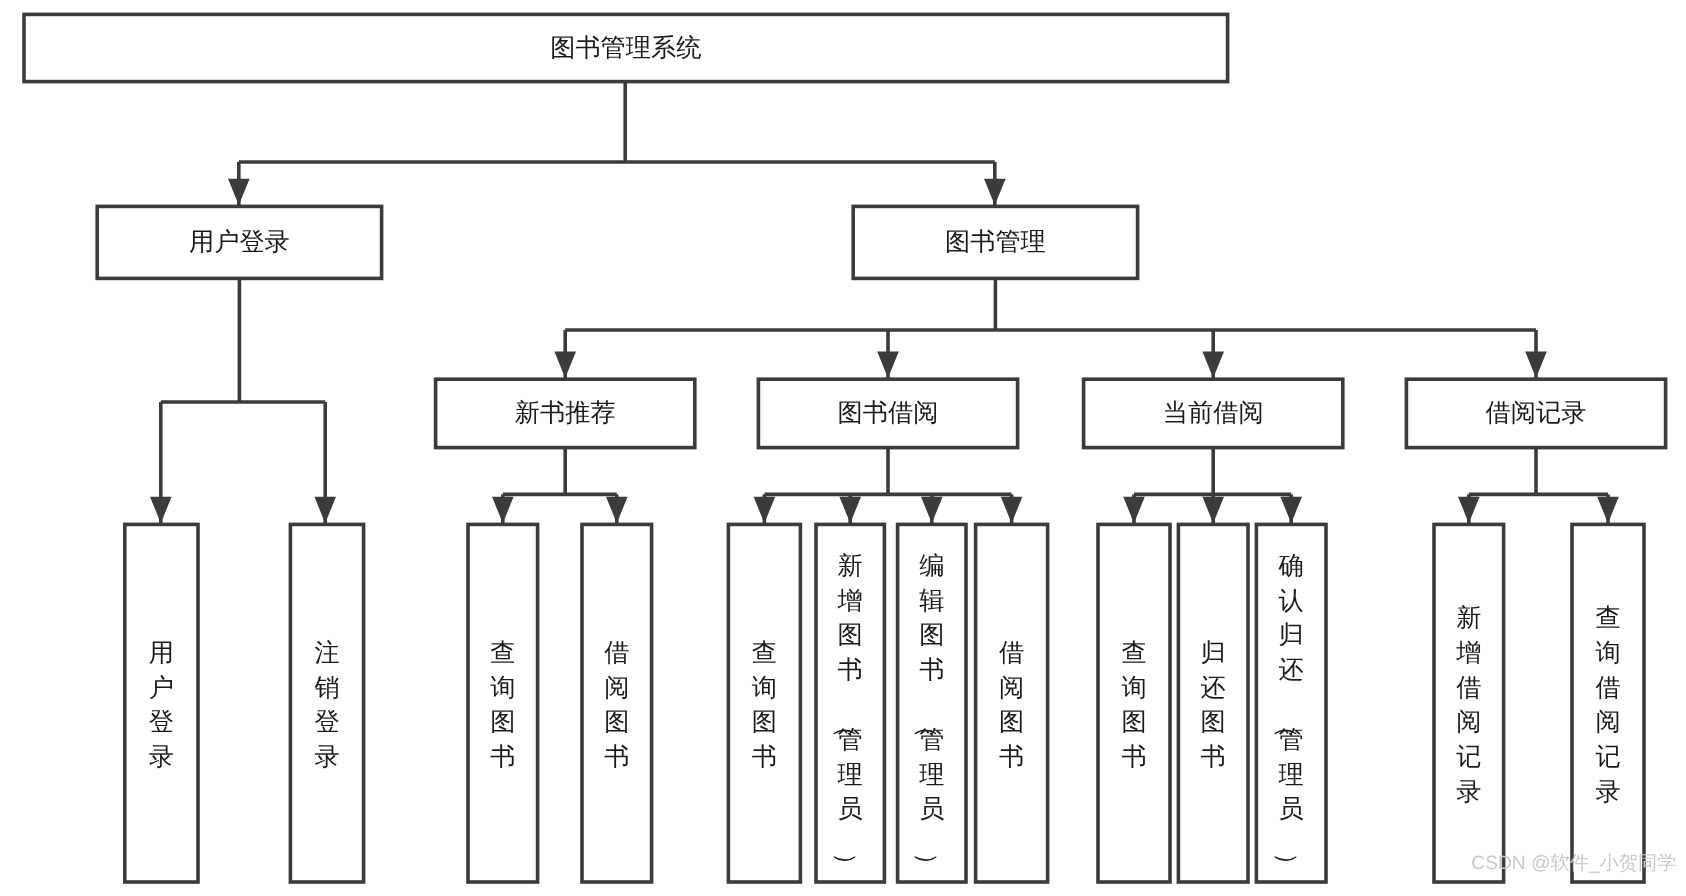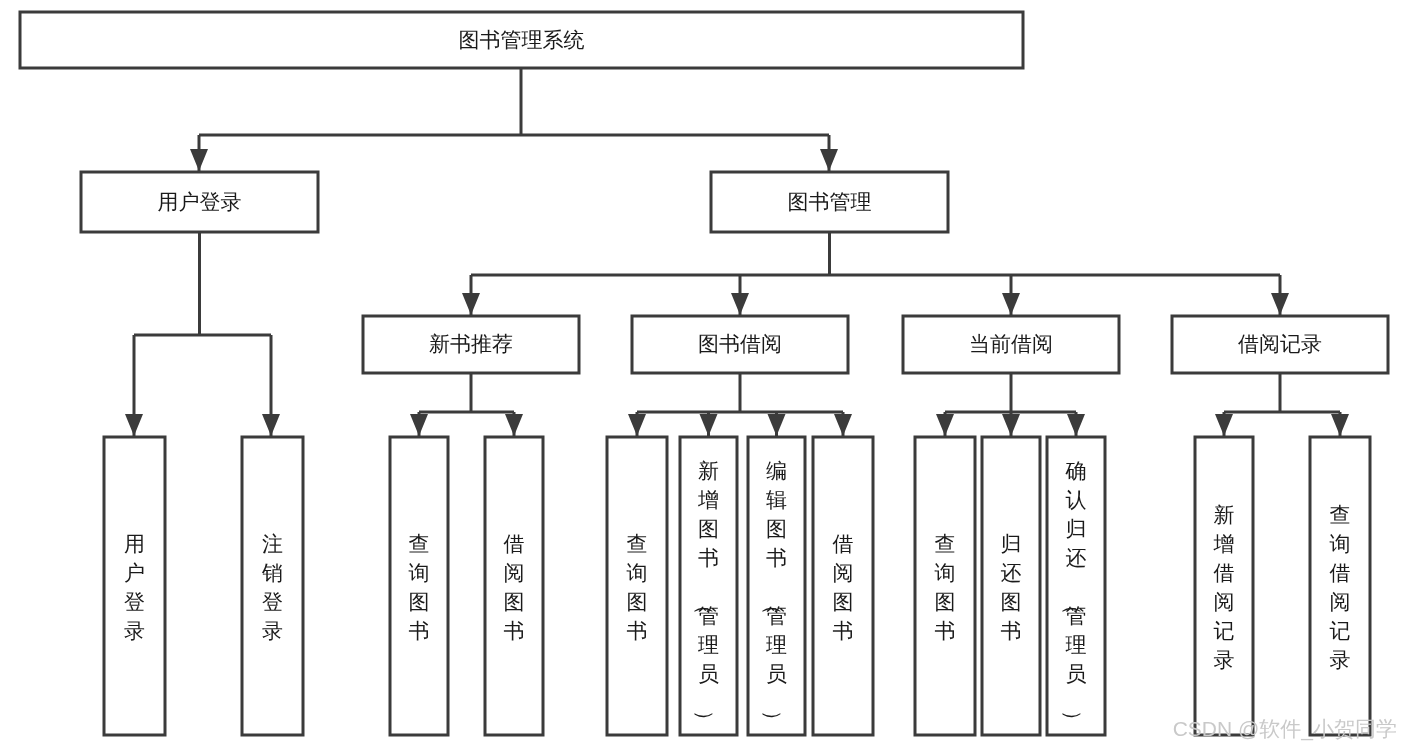"CSDN @软件_小贺同学" .watermark { bottom: 4px -> 17px; font-size: 21px -> 16px }
